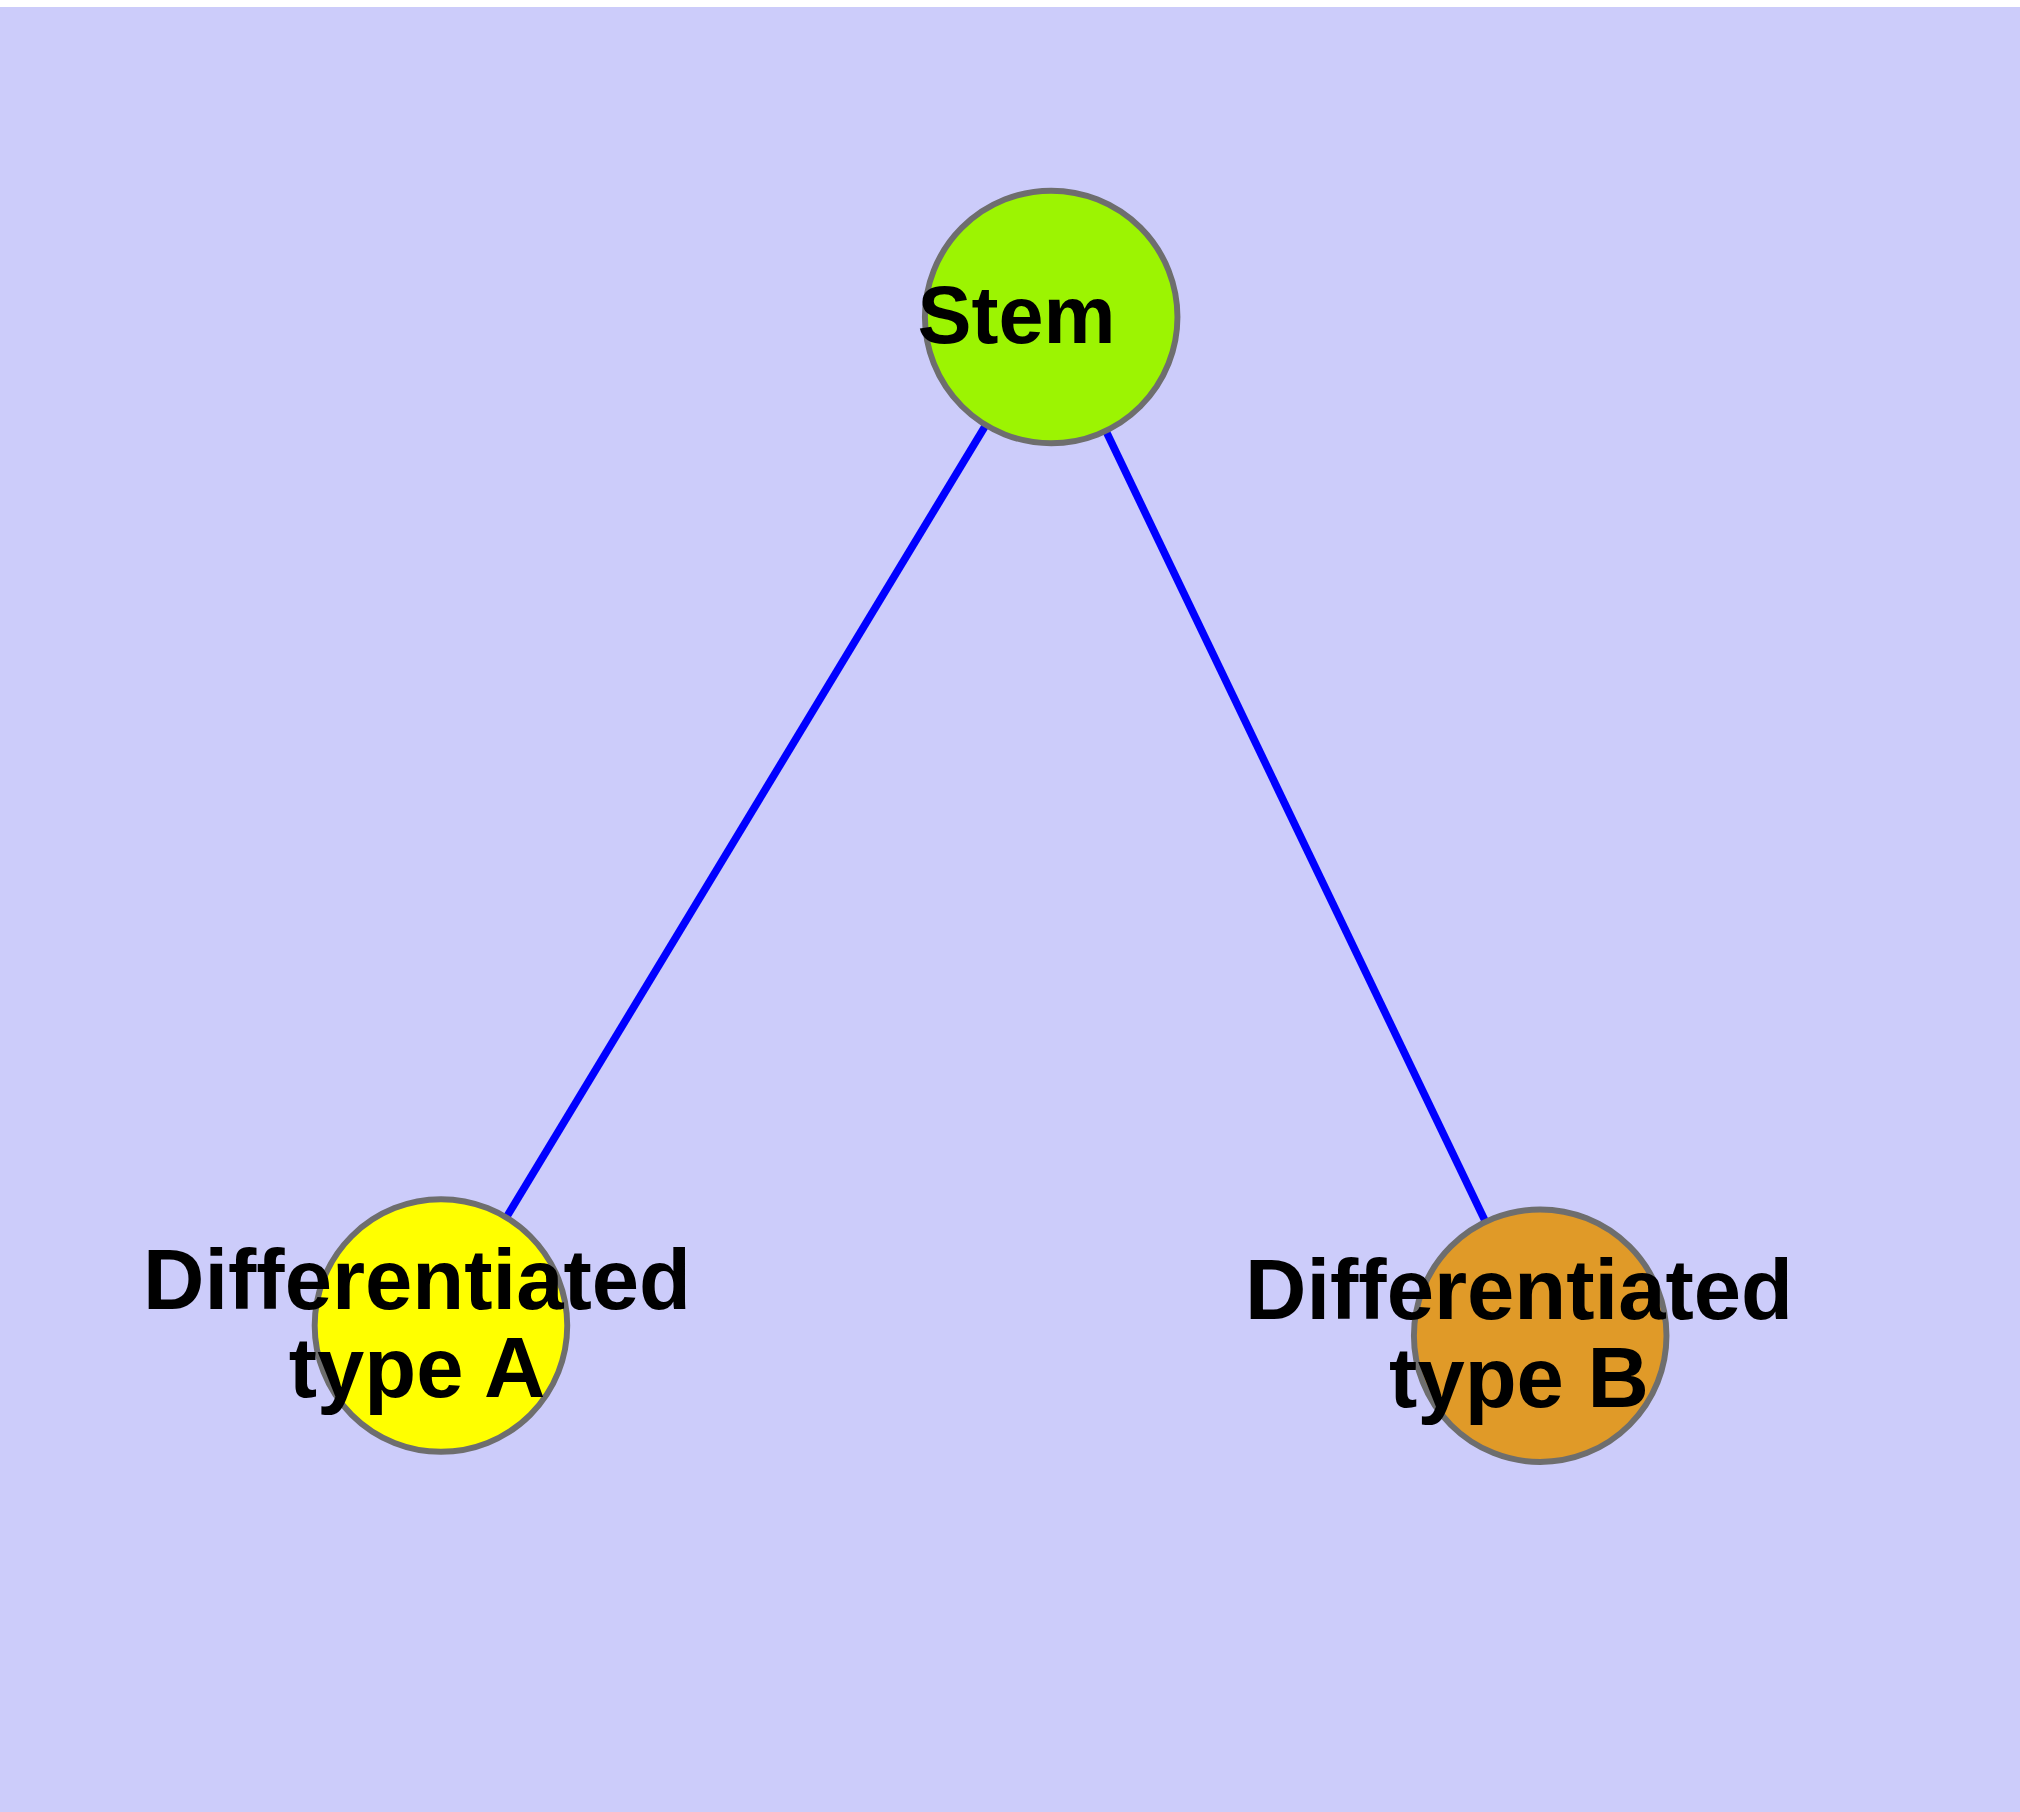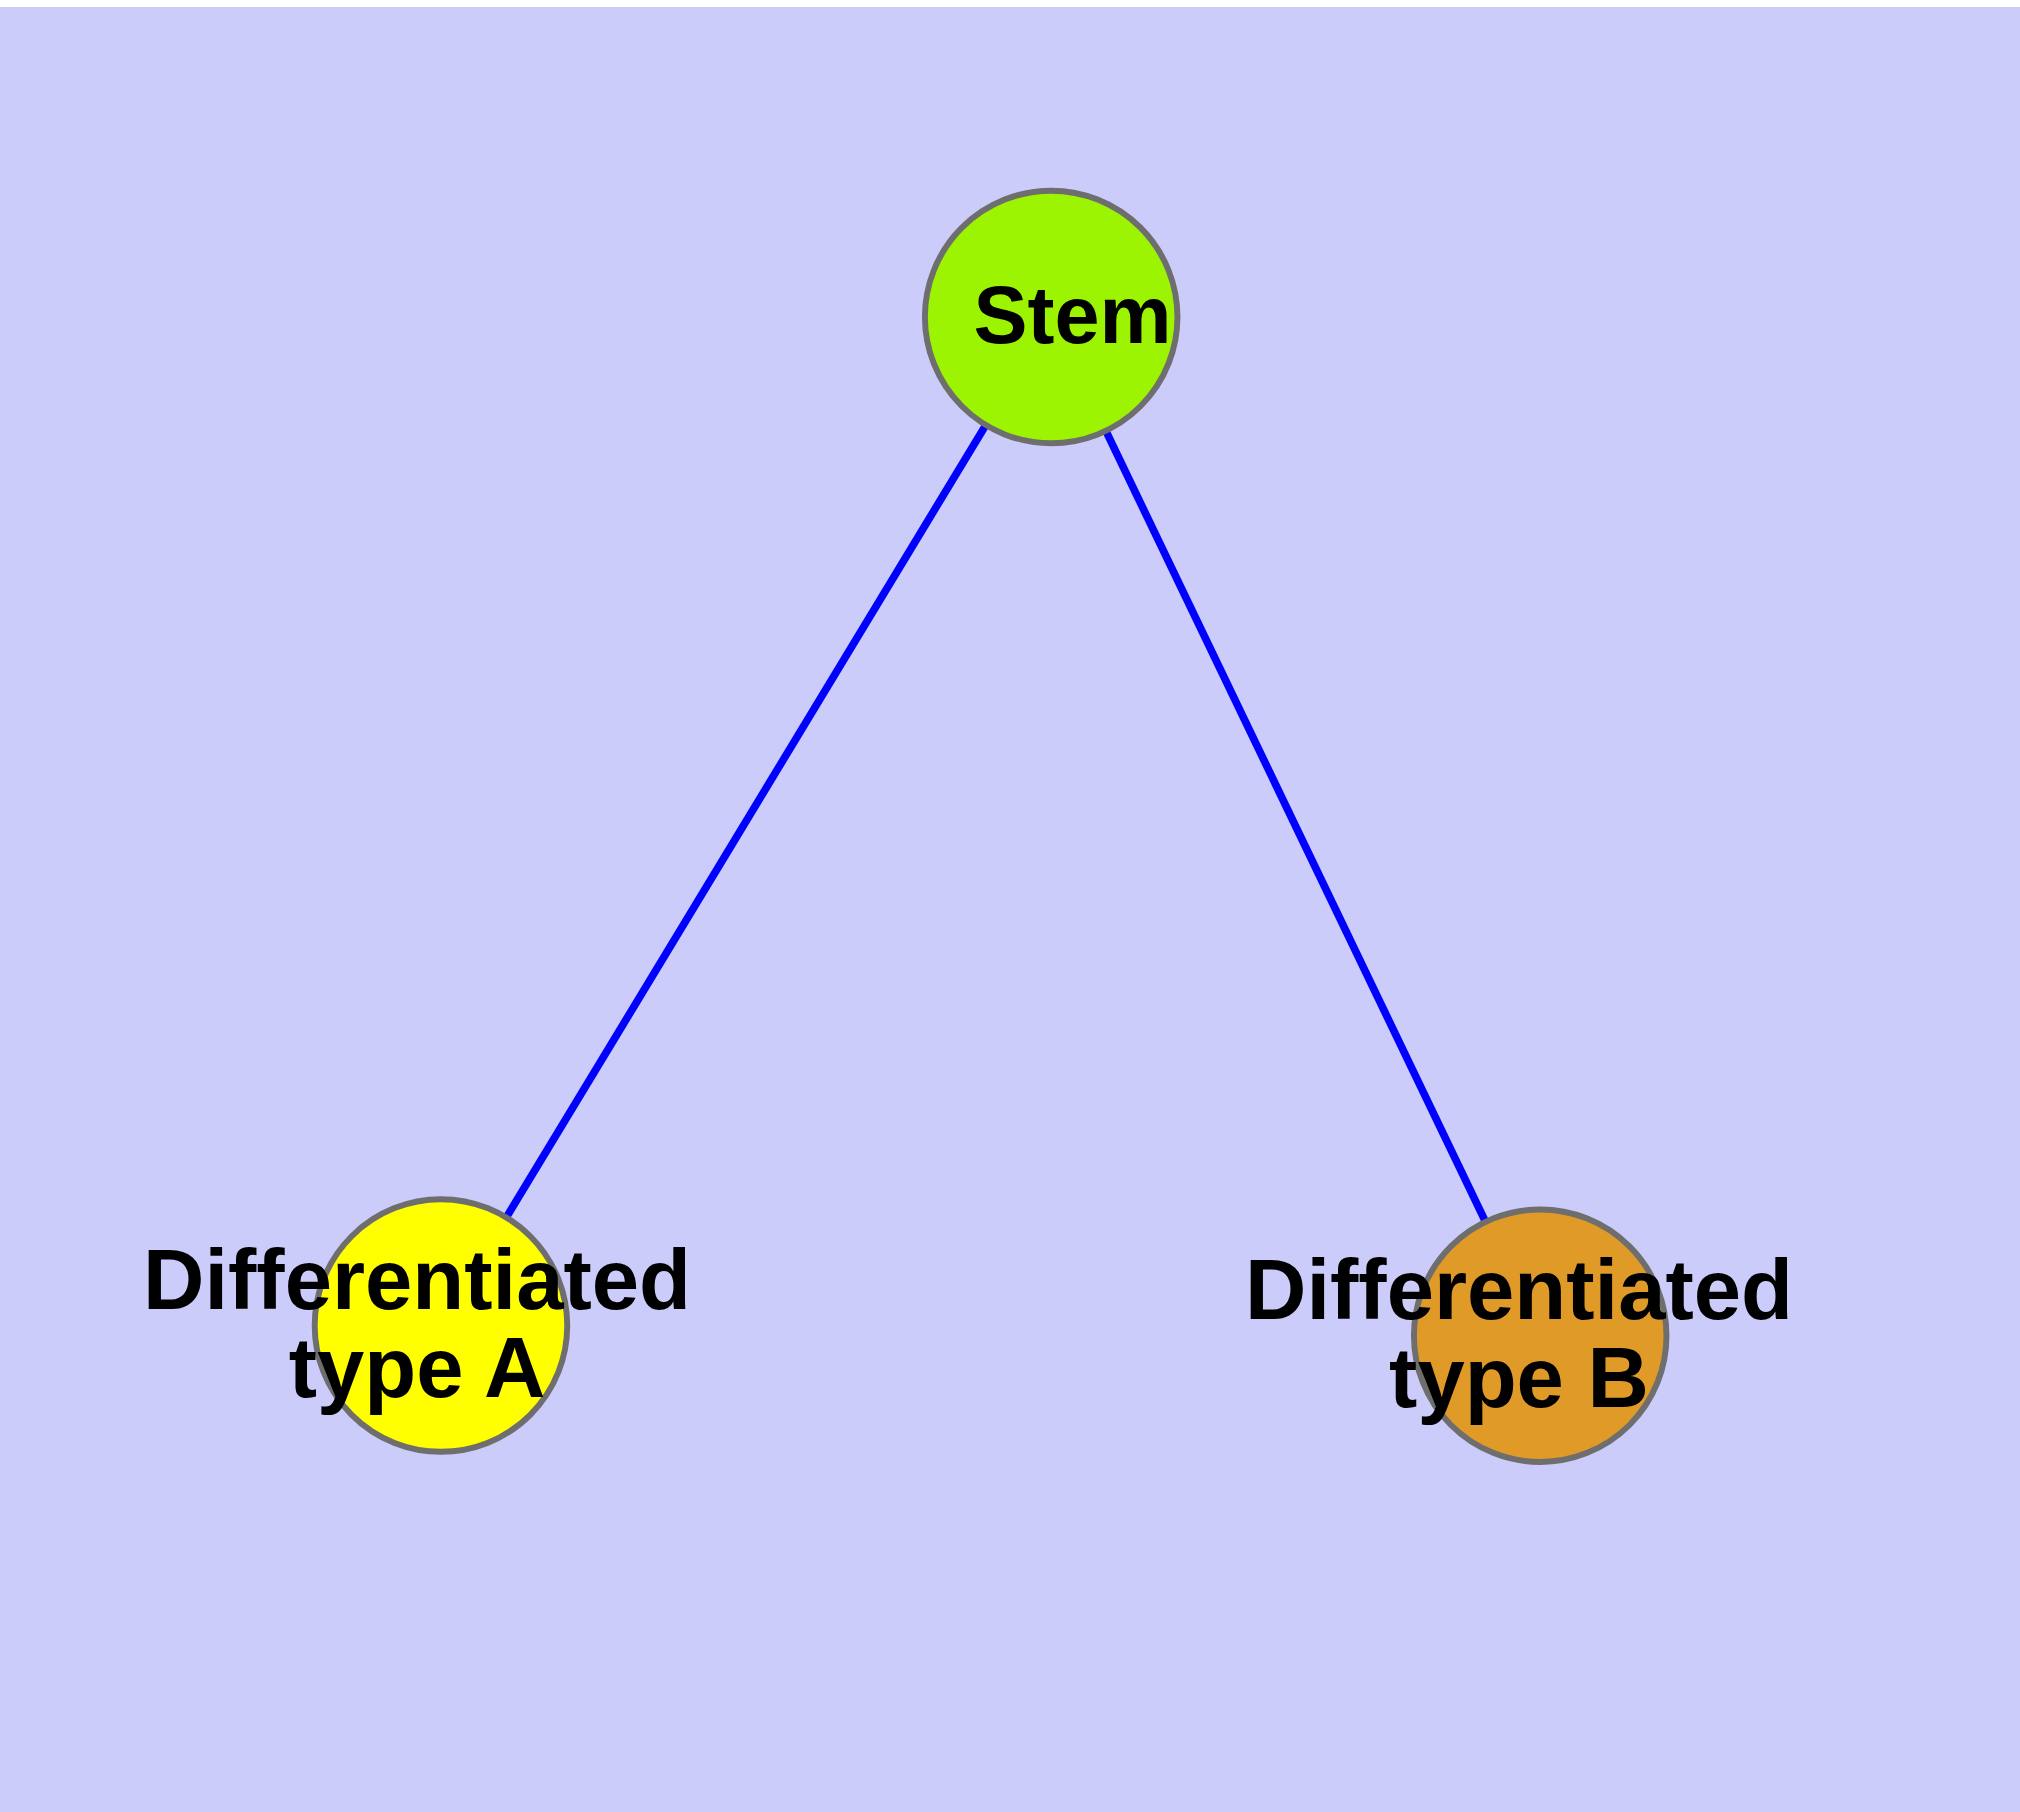"Stem" .label-stem { left: 818px -> 762px }
